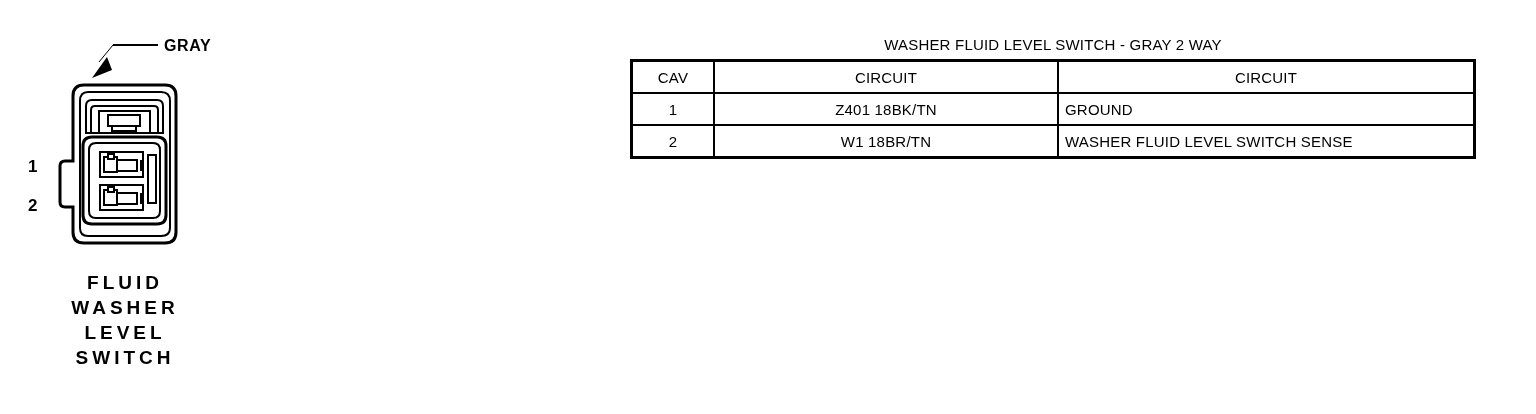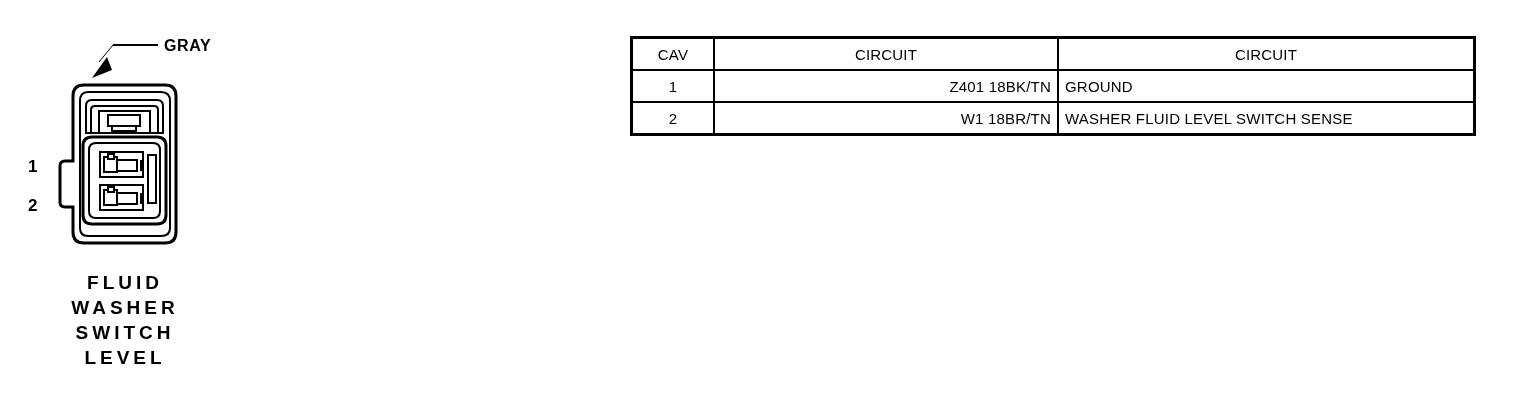"WASHER FLUID LEVEL SWITCH -" div { html: none -> <div>WASHER FLUID LEVEL SWITCH - GRAY 2 WAY</div> }
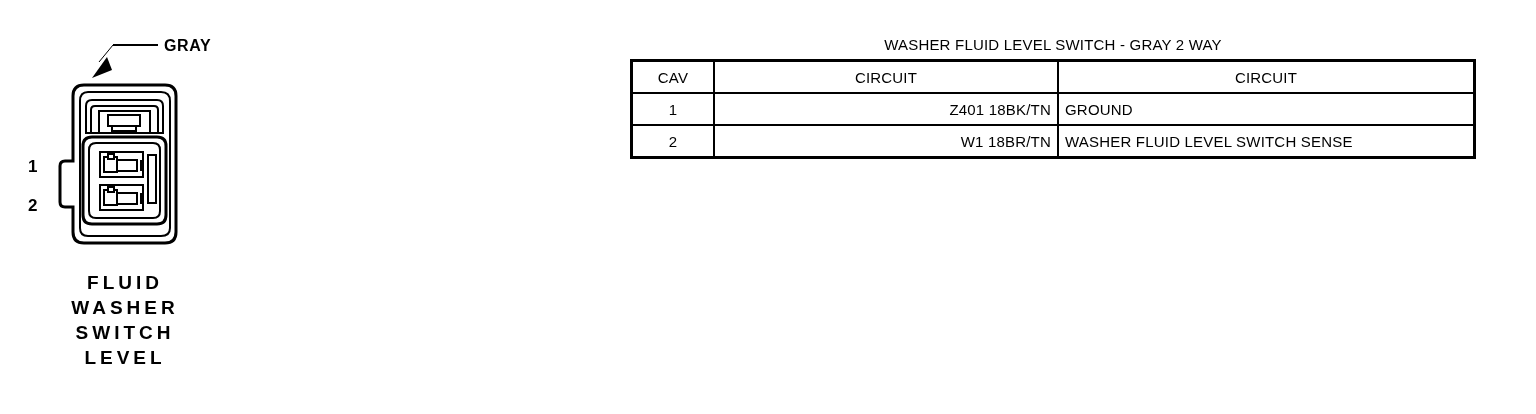"Z401 18BK/TN" td.col-circuit { text-align: right -> center }
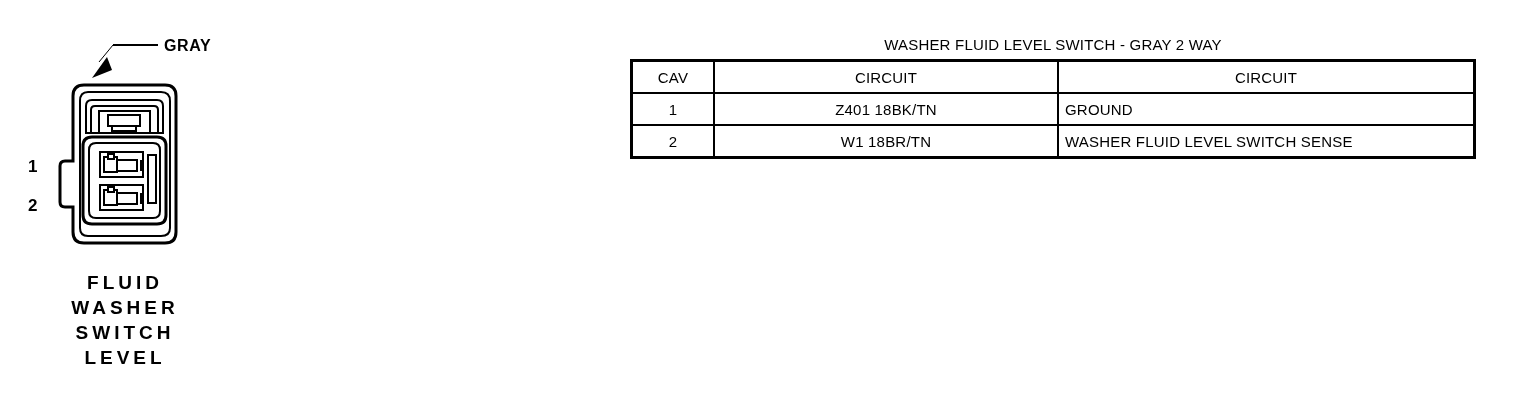"SWITCH" div { order: before "LEVEL" -> after "LEVEL" }
